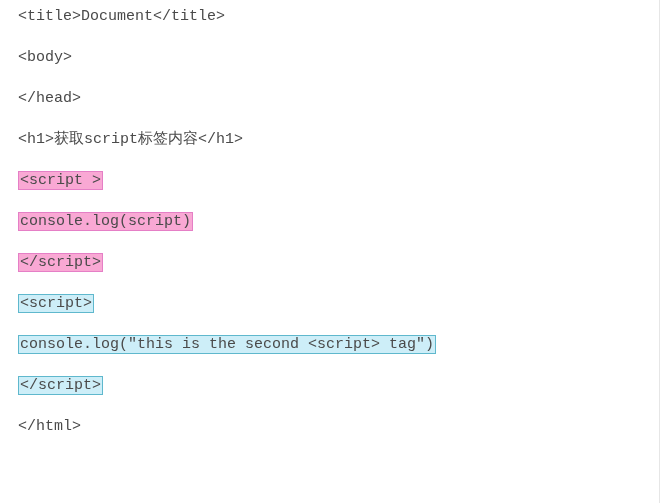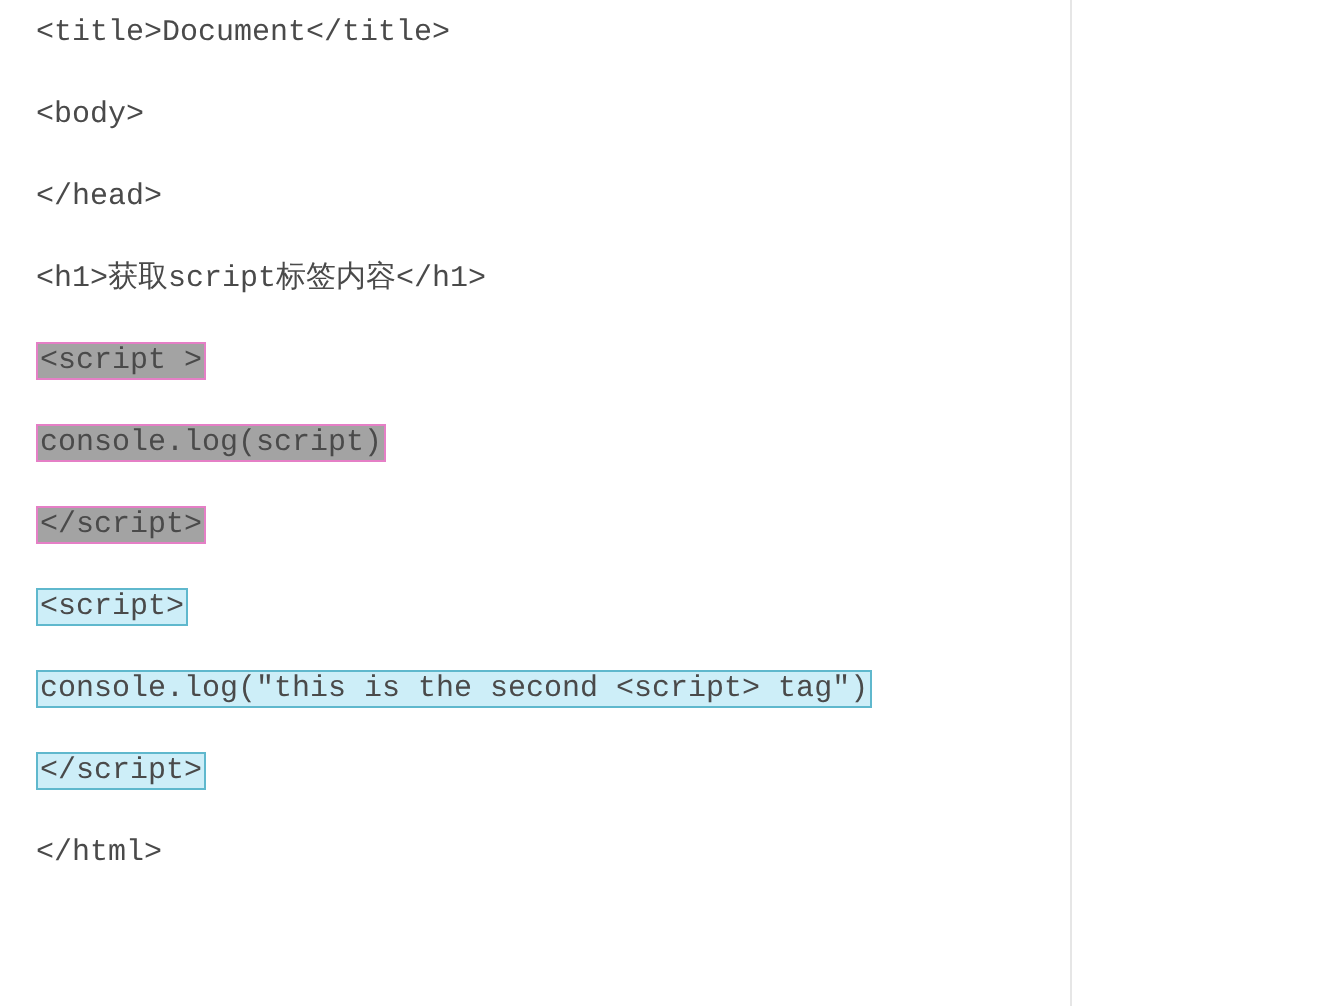"<title>Document</title>" .container { width: 536px -> 660px }
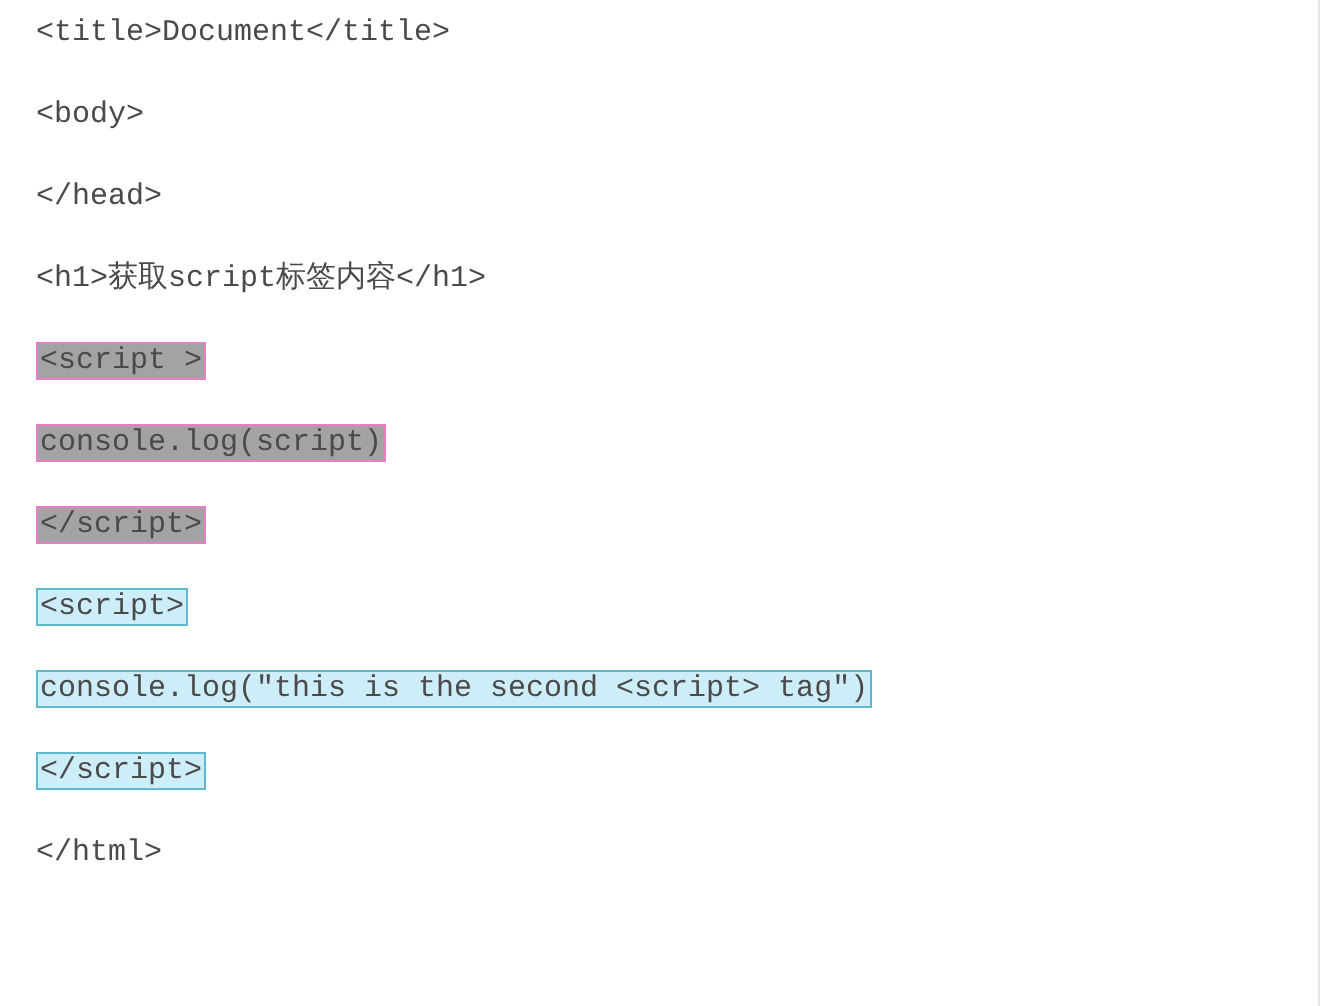"<script >" .hl-pink { background: #a3a3a3 -> #f9a8d4 }
